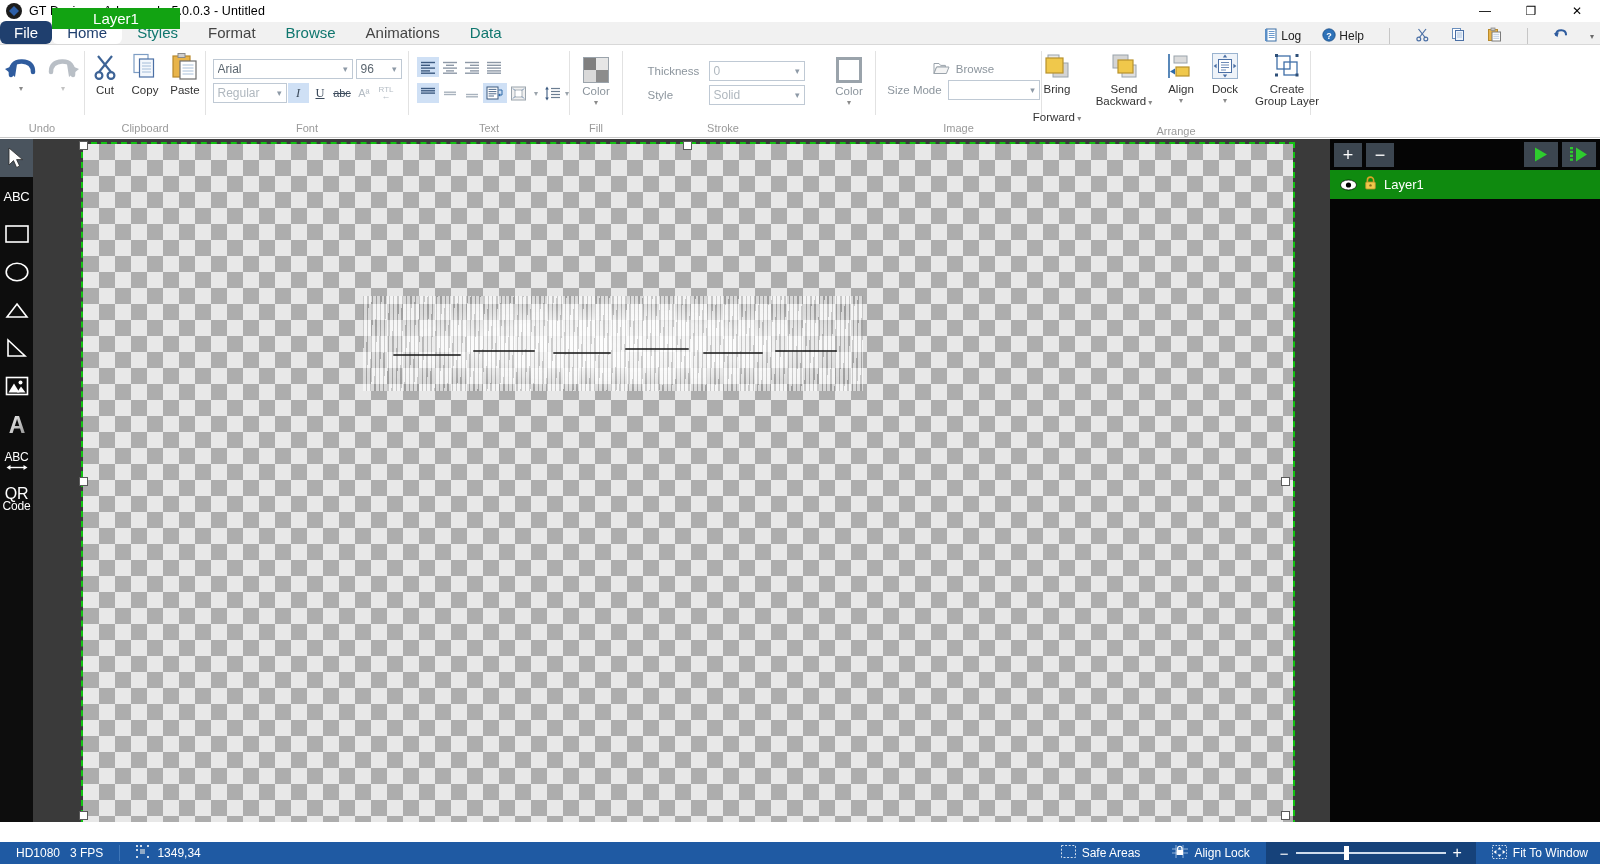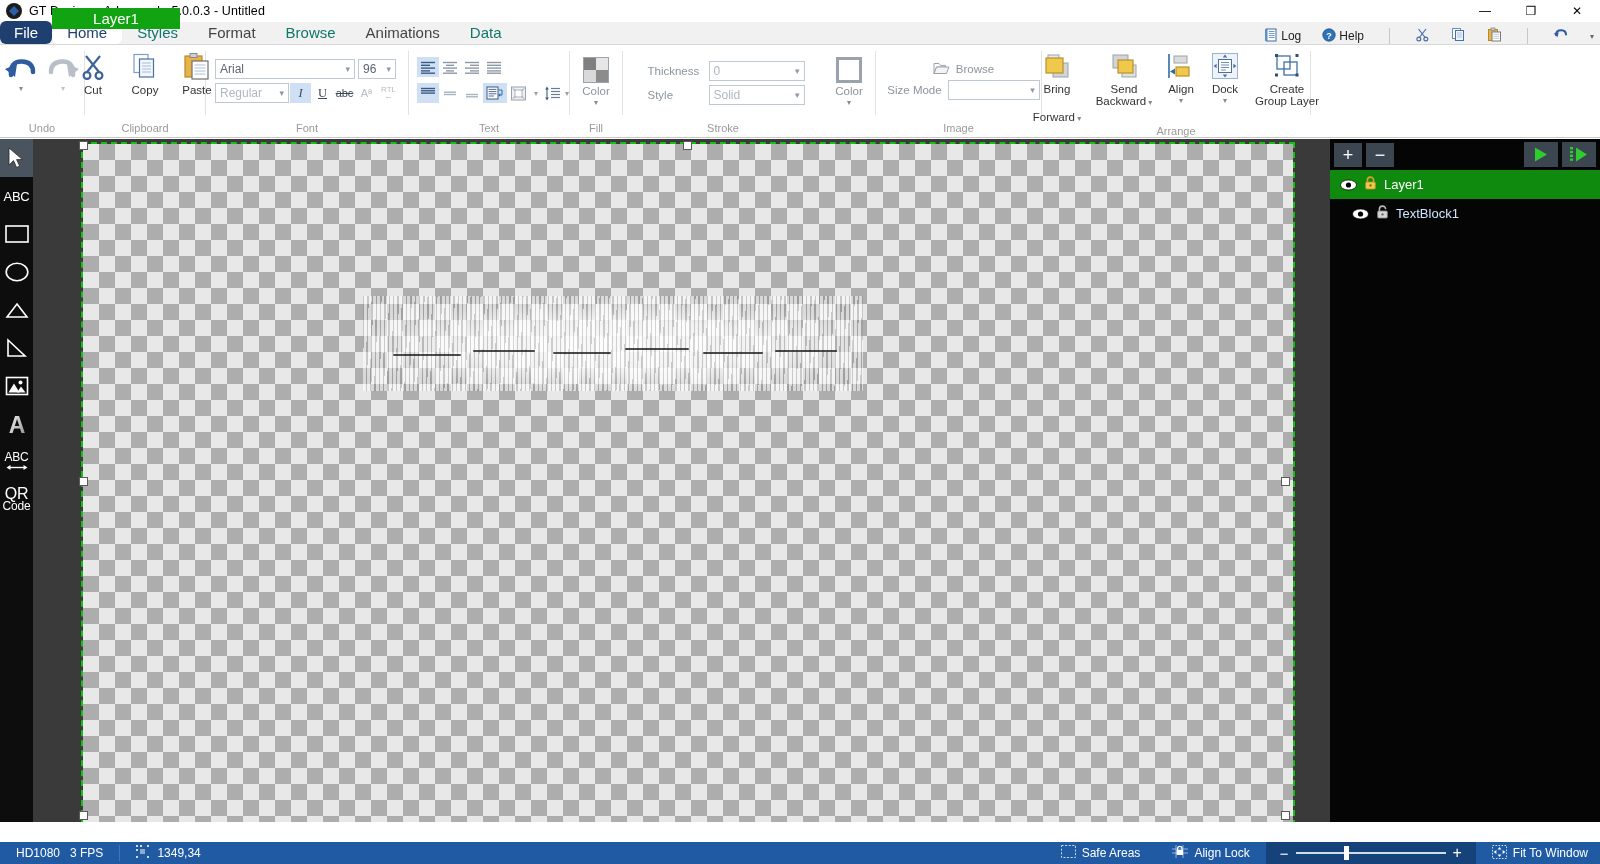"96" div.combo { width: 38px -> 46px }
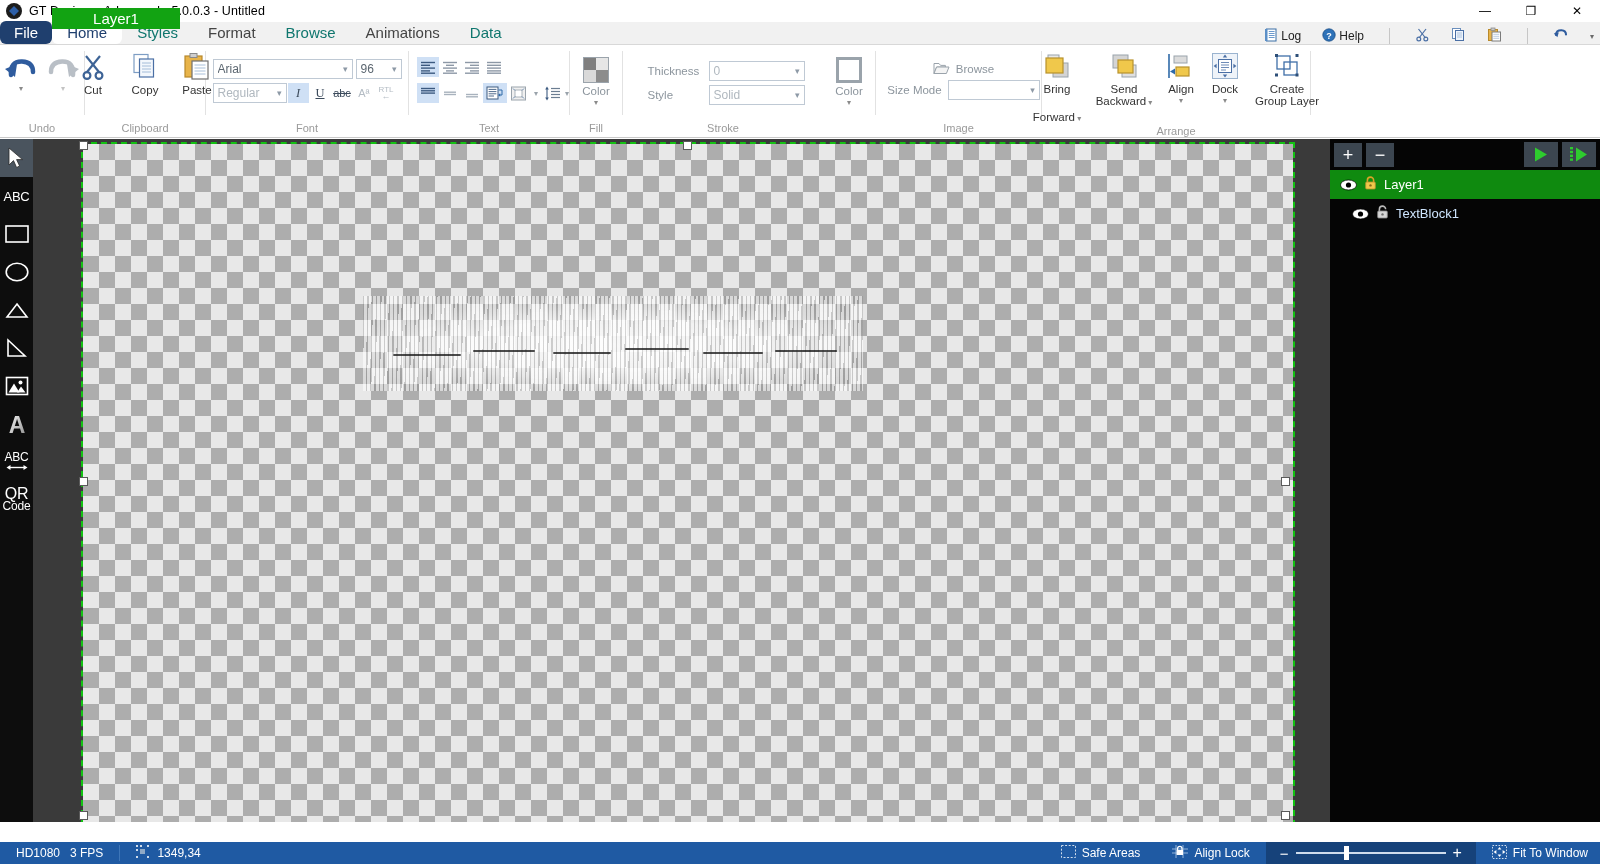"Cut" div.gbody { gap: 14px -> 2px }
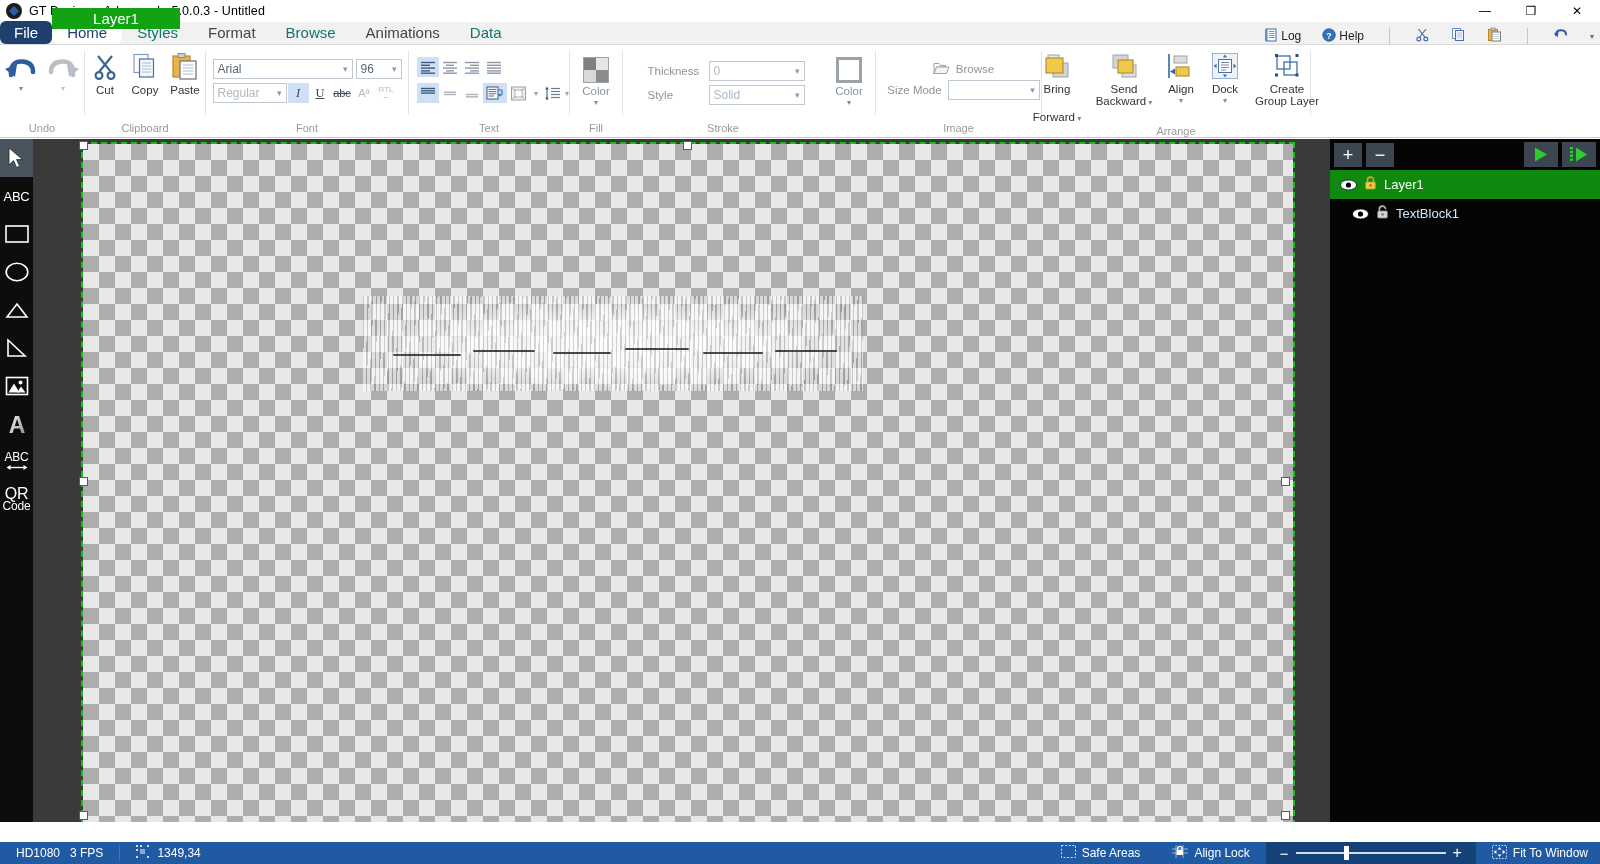"TextBlock1" div.lp-row { html: <div> <span> <svg> <ellipse></ellipse> <circle></circle> </svg> </span> <span> <svg> <path></path> <rect></rect> <circle></circle> </svg> </span> <span>TextBlock1</span> </div> -> none }
